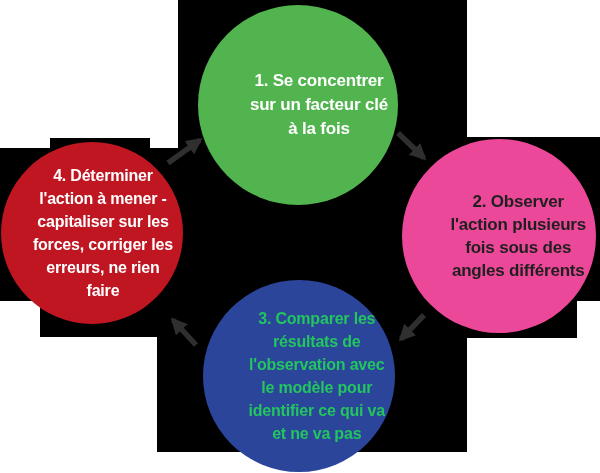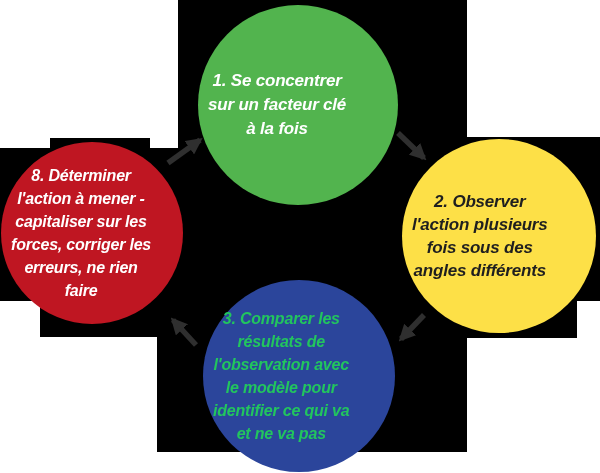"1. Se concentrer" .circle { font-style: italic -> none; justify-content: flex-start -> flex-end }
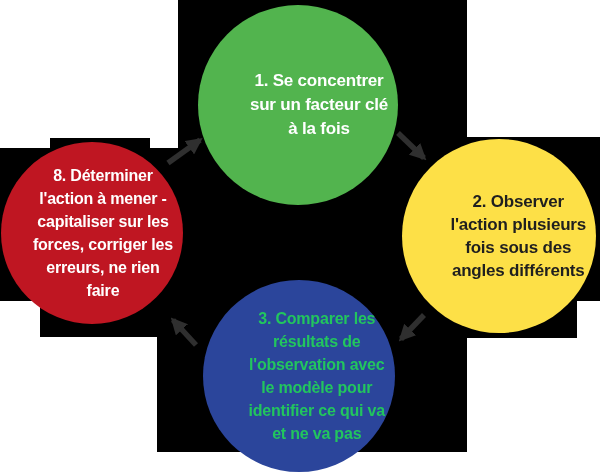"8. Déterminer" div.label { text: 8 -> 4 }
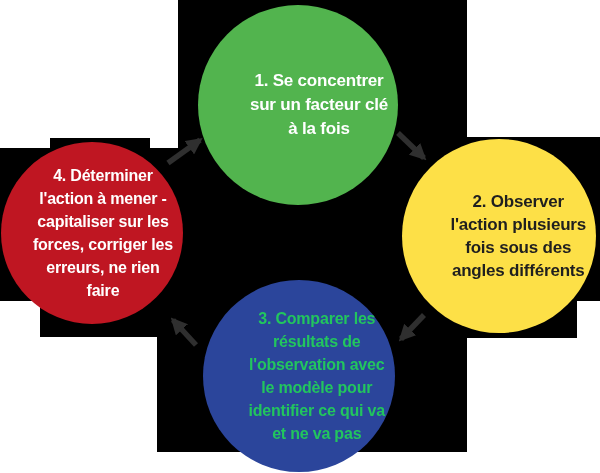"2. Observer" div.circle { background-color: #fde047 -> #ec4899 }
